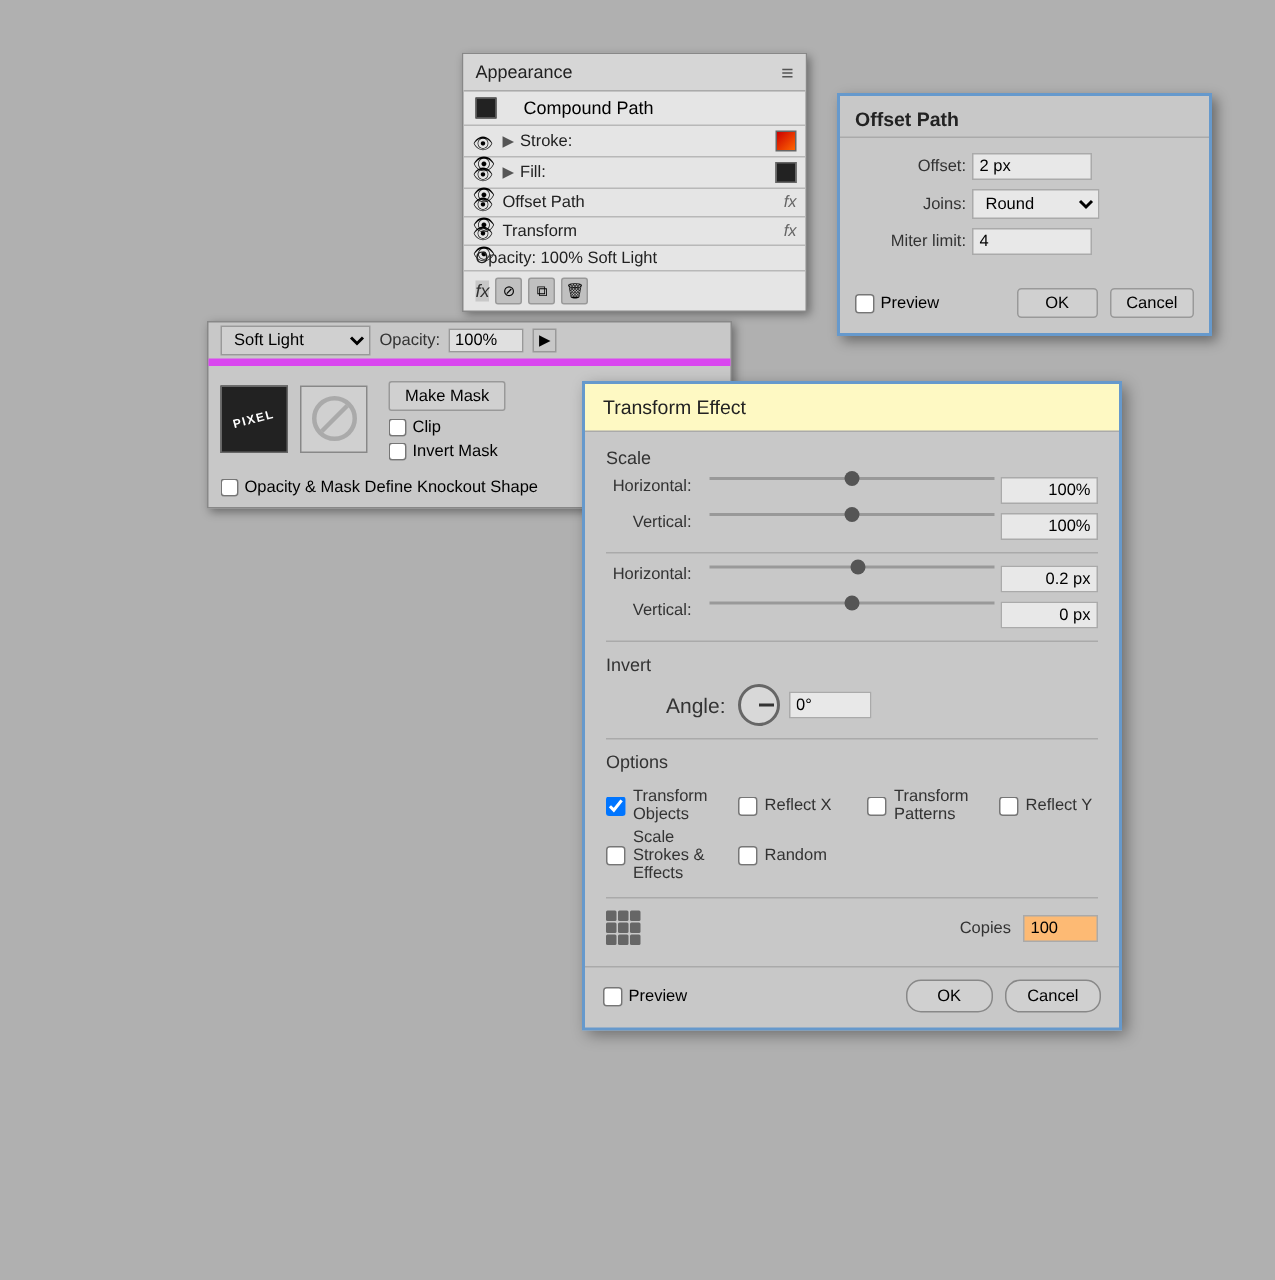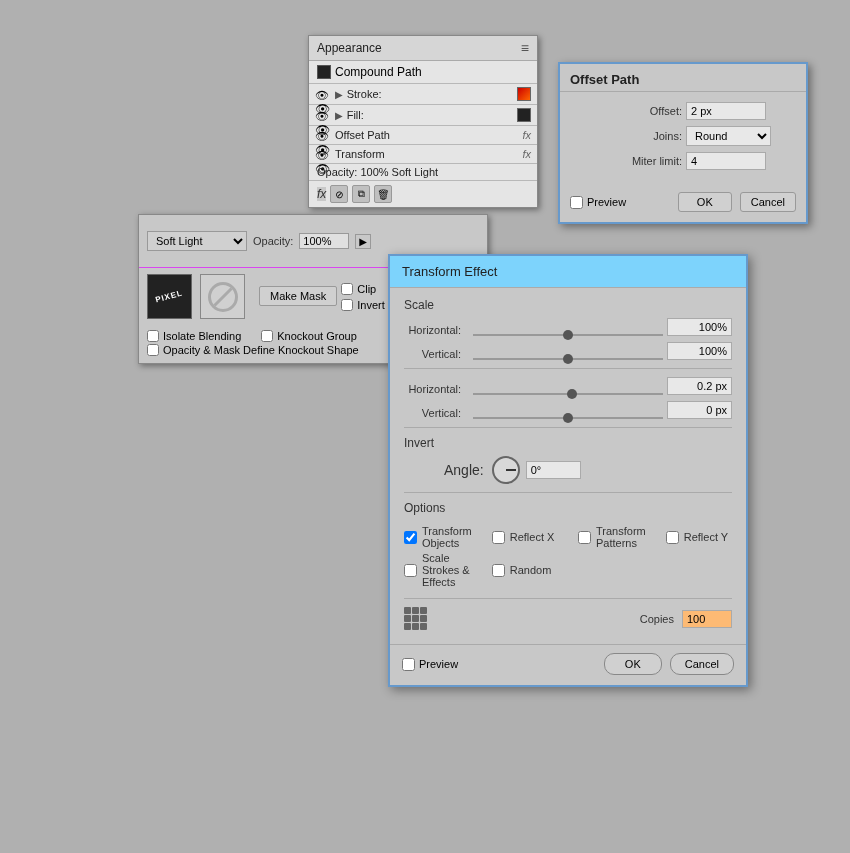"Compound Path" .compound-path-header { gap: 4px -> 18px }
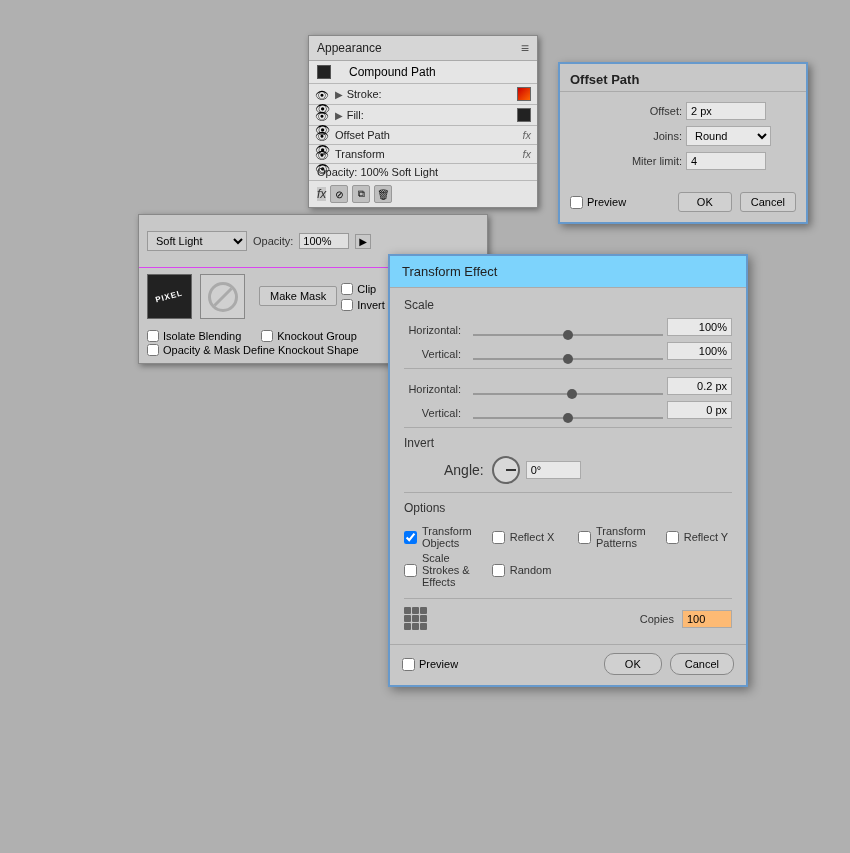"Offset:" .dialog-body { margin-left: 38px -> none }
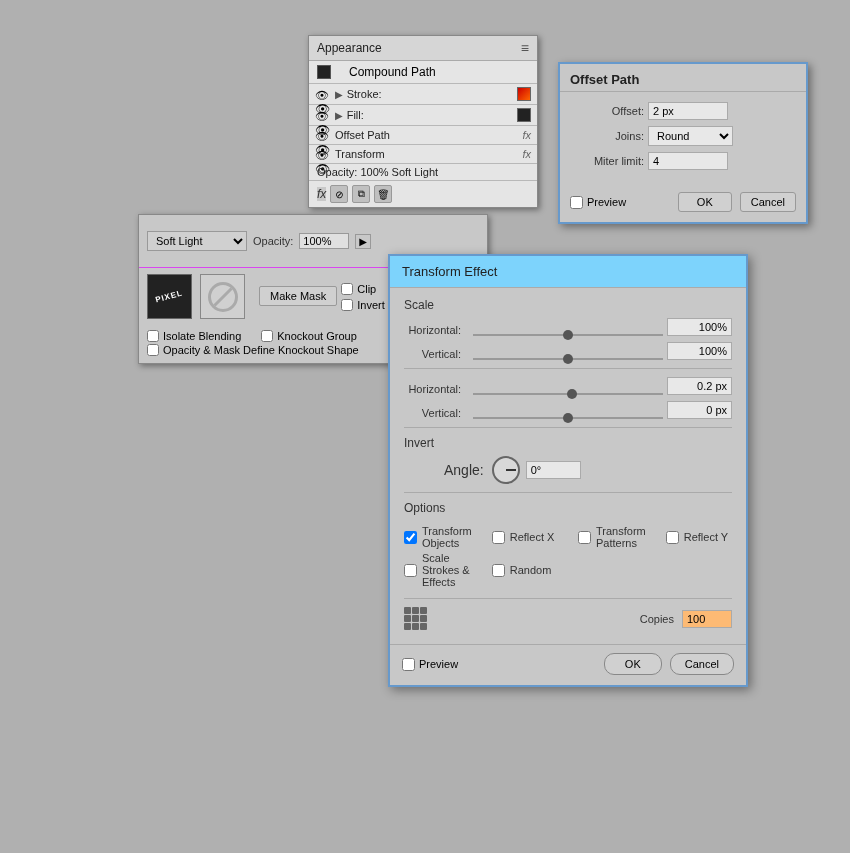"Soft Light" .blend-top { border-bottom: 1px solid #d946ef -> 5px solid #d946ef; padding: 16px 8px -> 2px 8px }
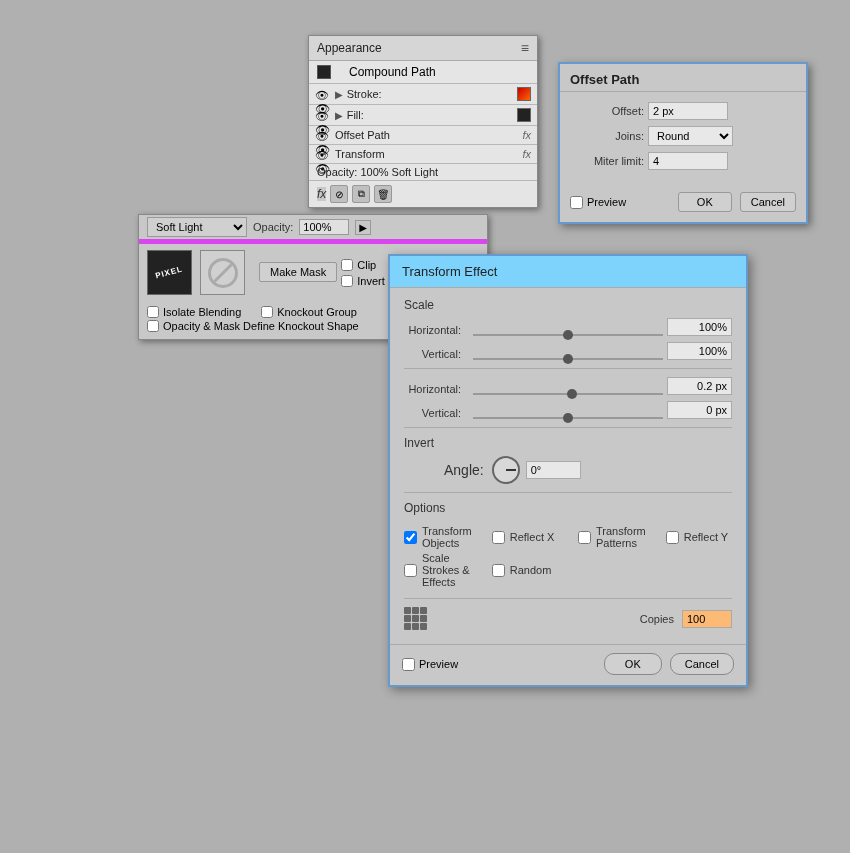"Make Mask" div { flex-direction: row -> column }
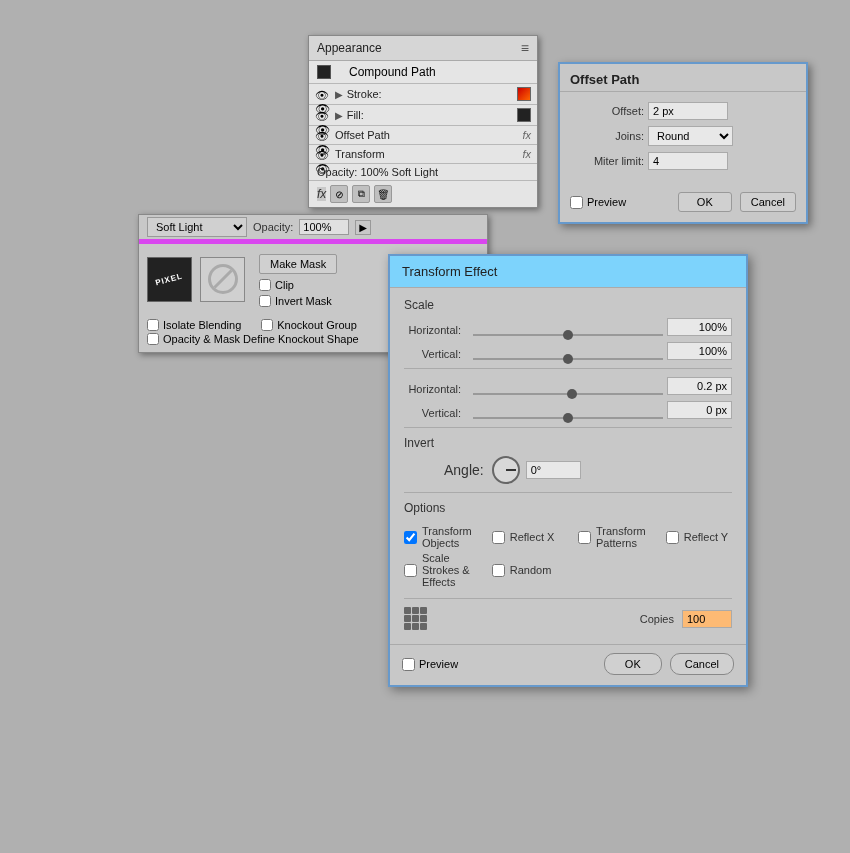"Transform Effect" .transform-title { background: #7dd3fc -> #fef9c3 }
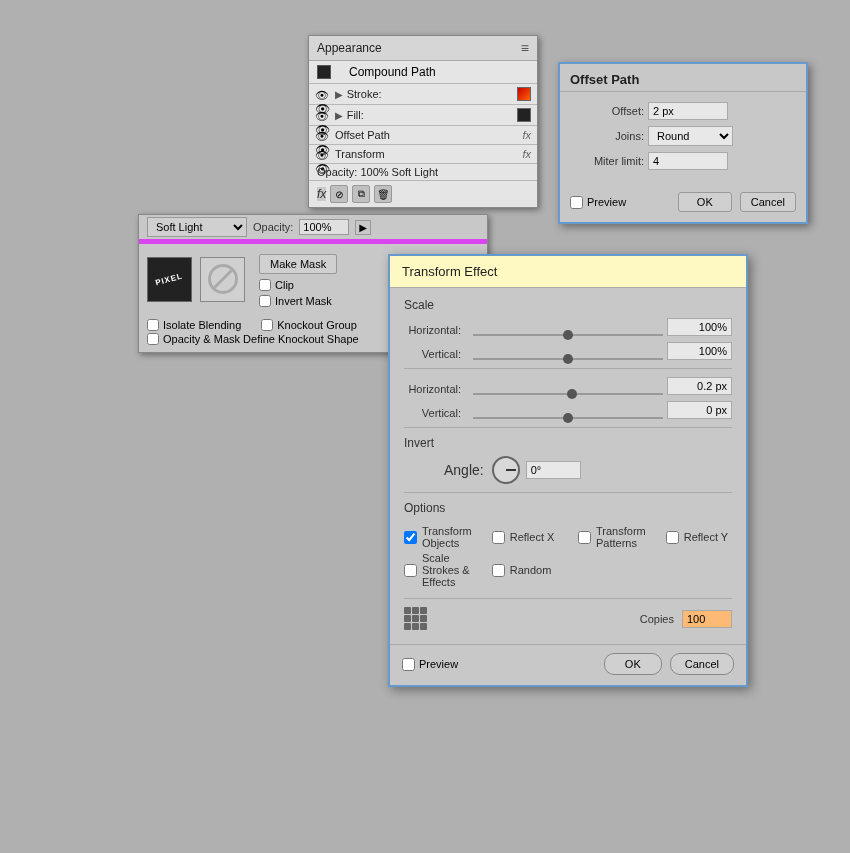"Isolate Blending" div { html: <div> <label> <input> <span>Isolate Blending</span> </label> <label> <input> <span>Knockout Group</span> </label> </div> -> none }
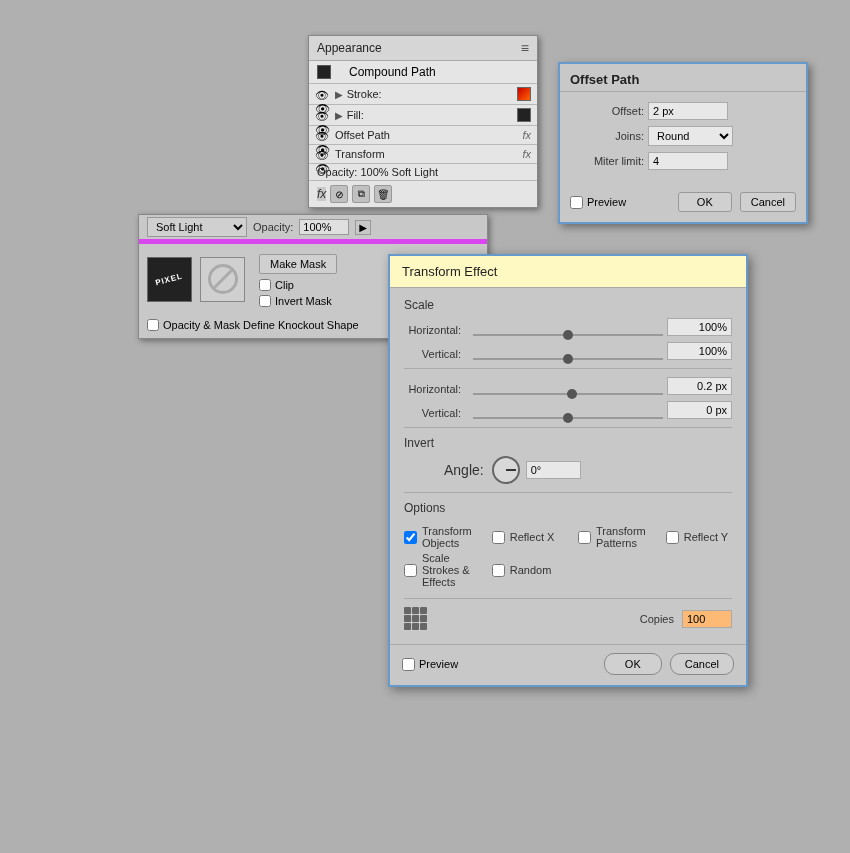"Horizontal:" .slider-row { align-items: flex-end -> flex-start }
